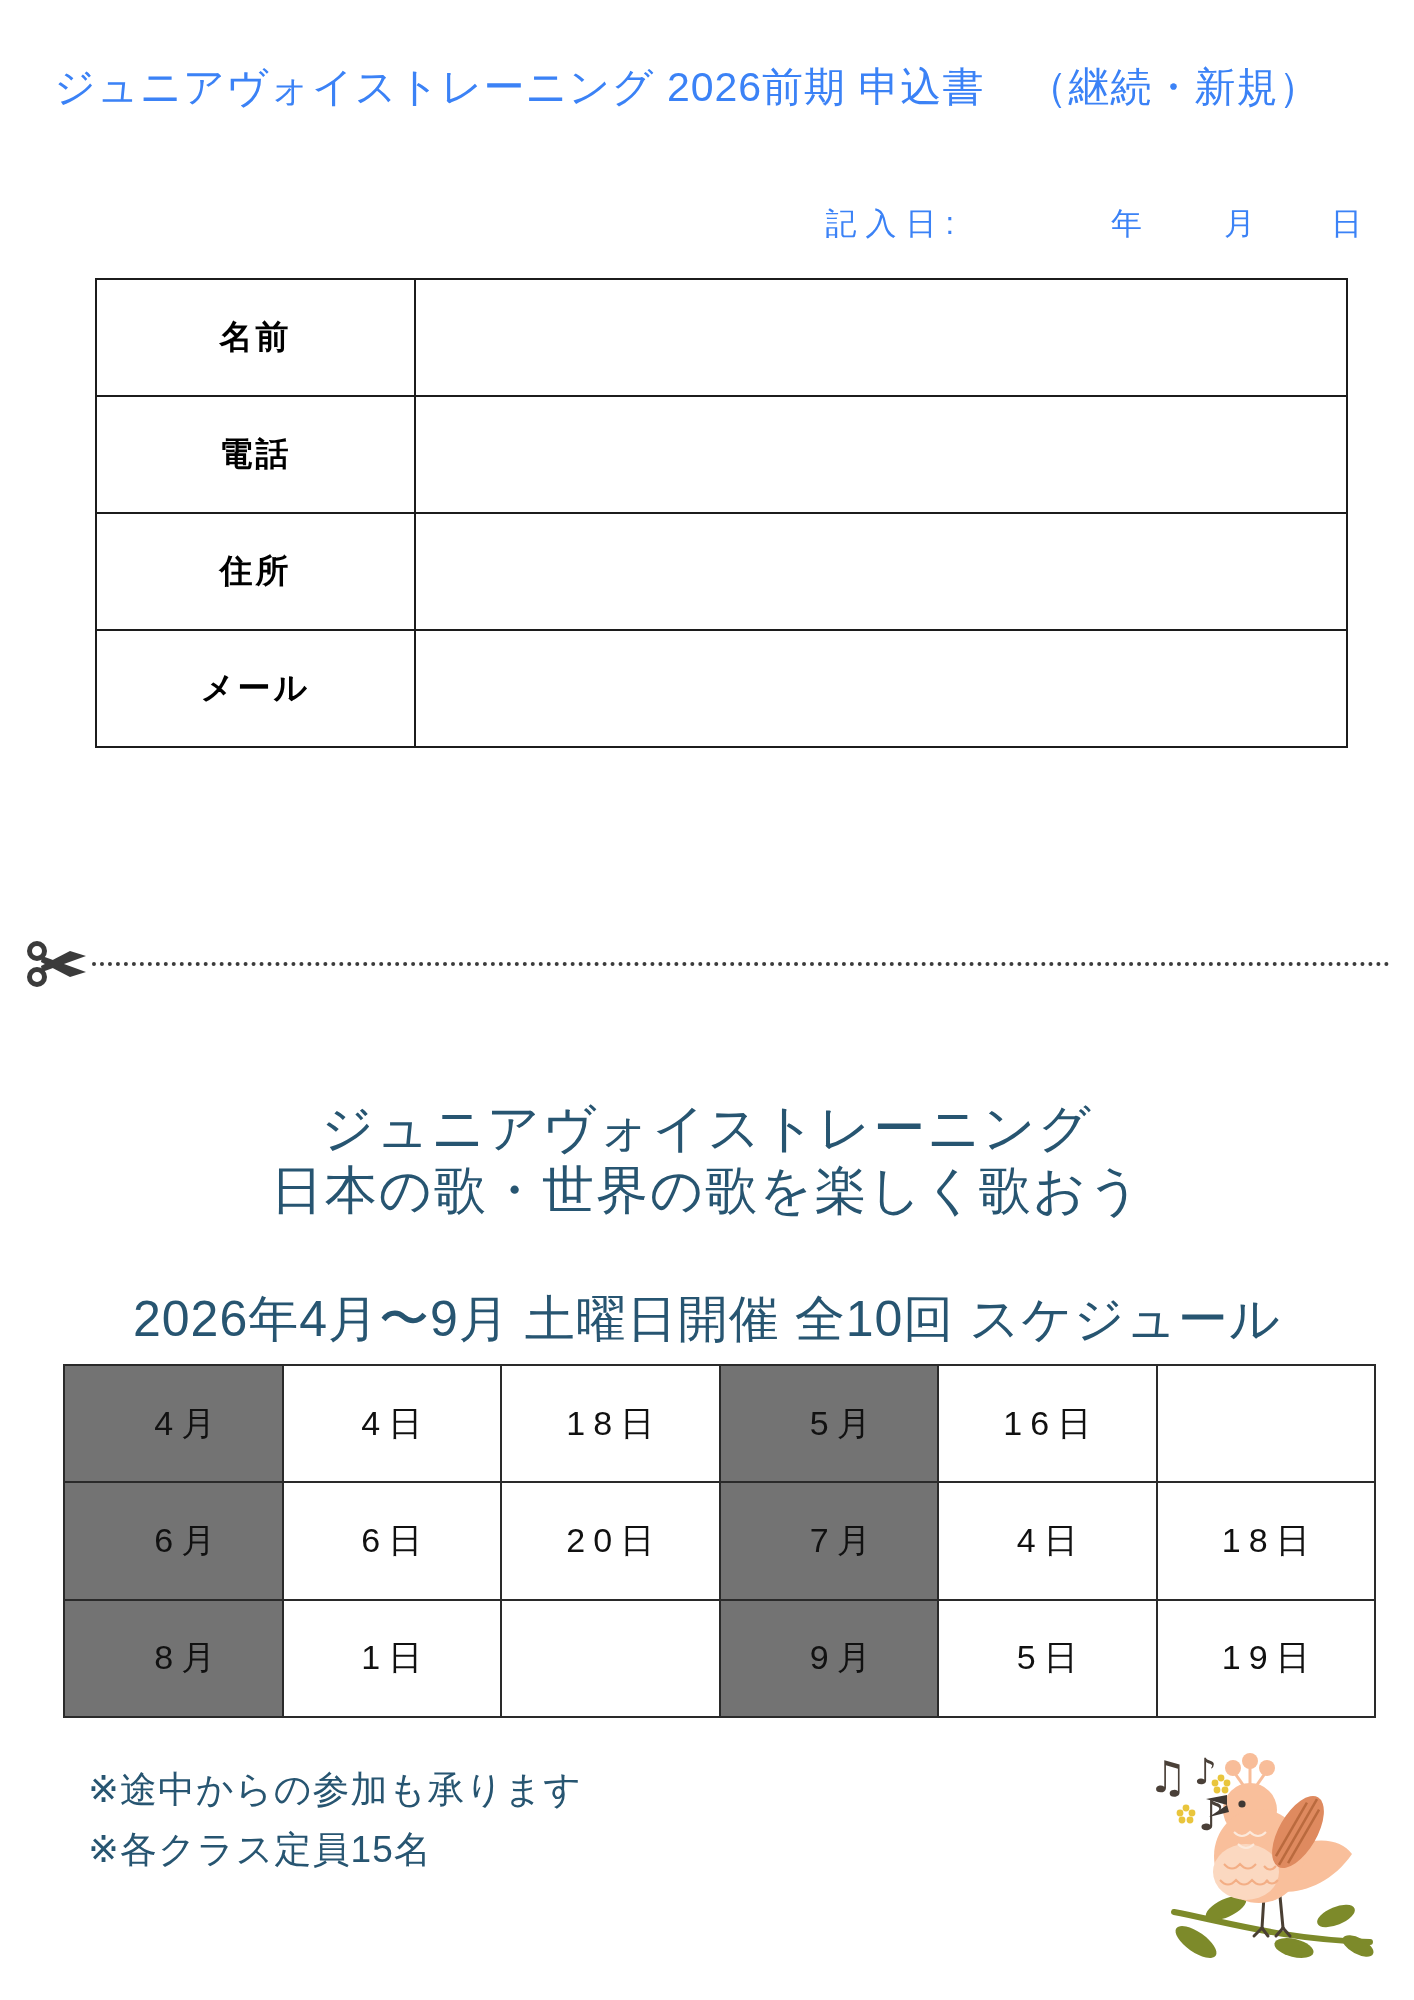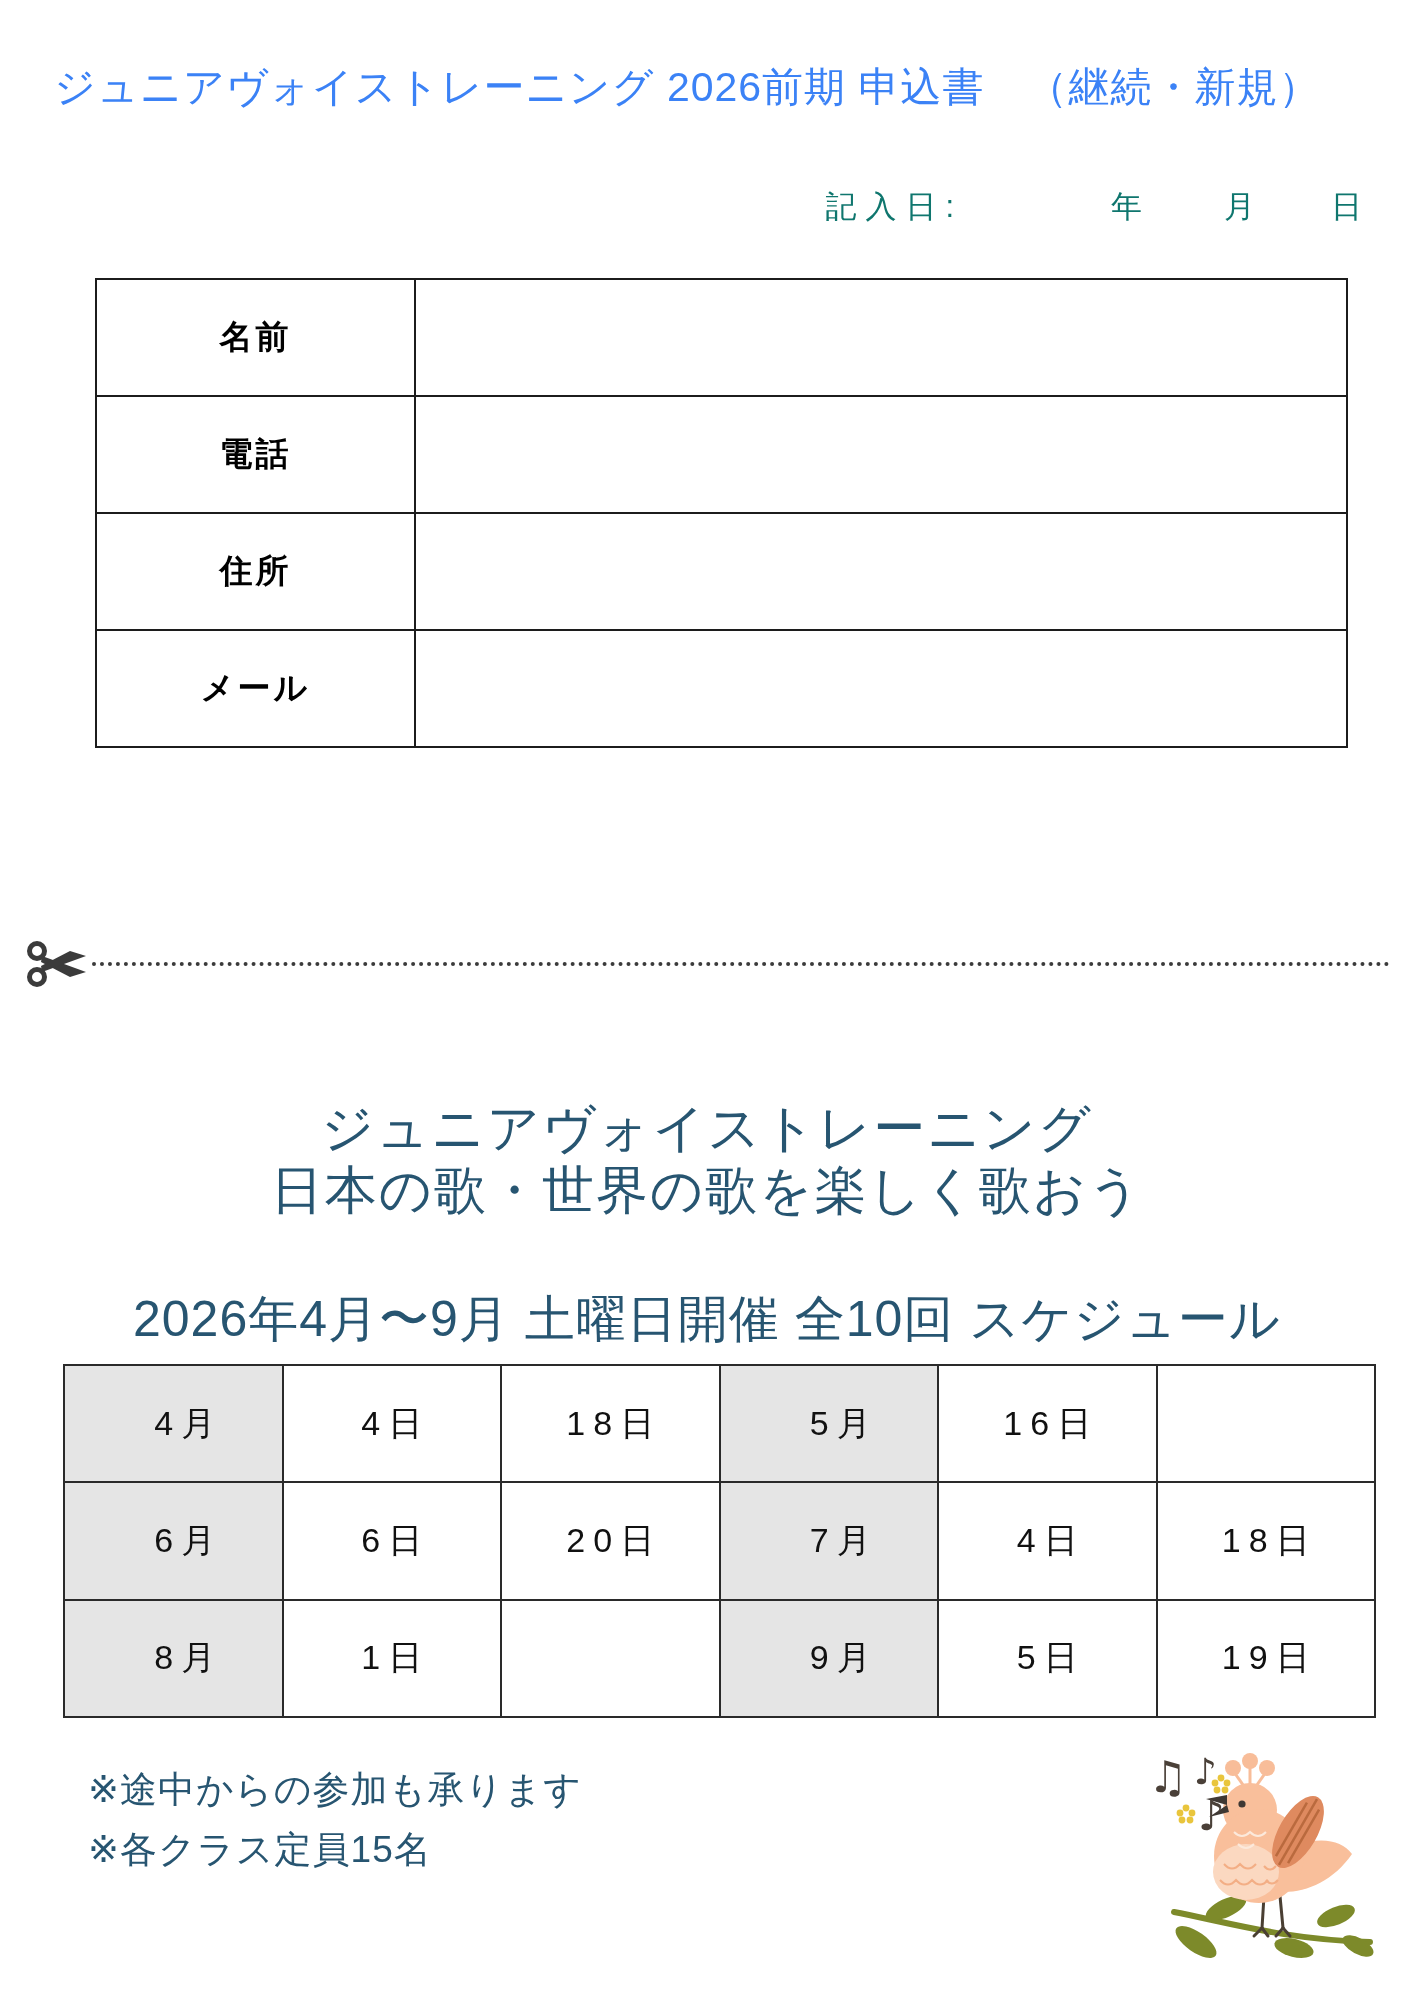"記入日:" .date-line { color: #0f766e -> #3b82f6; top: 186px -> 203px }
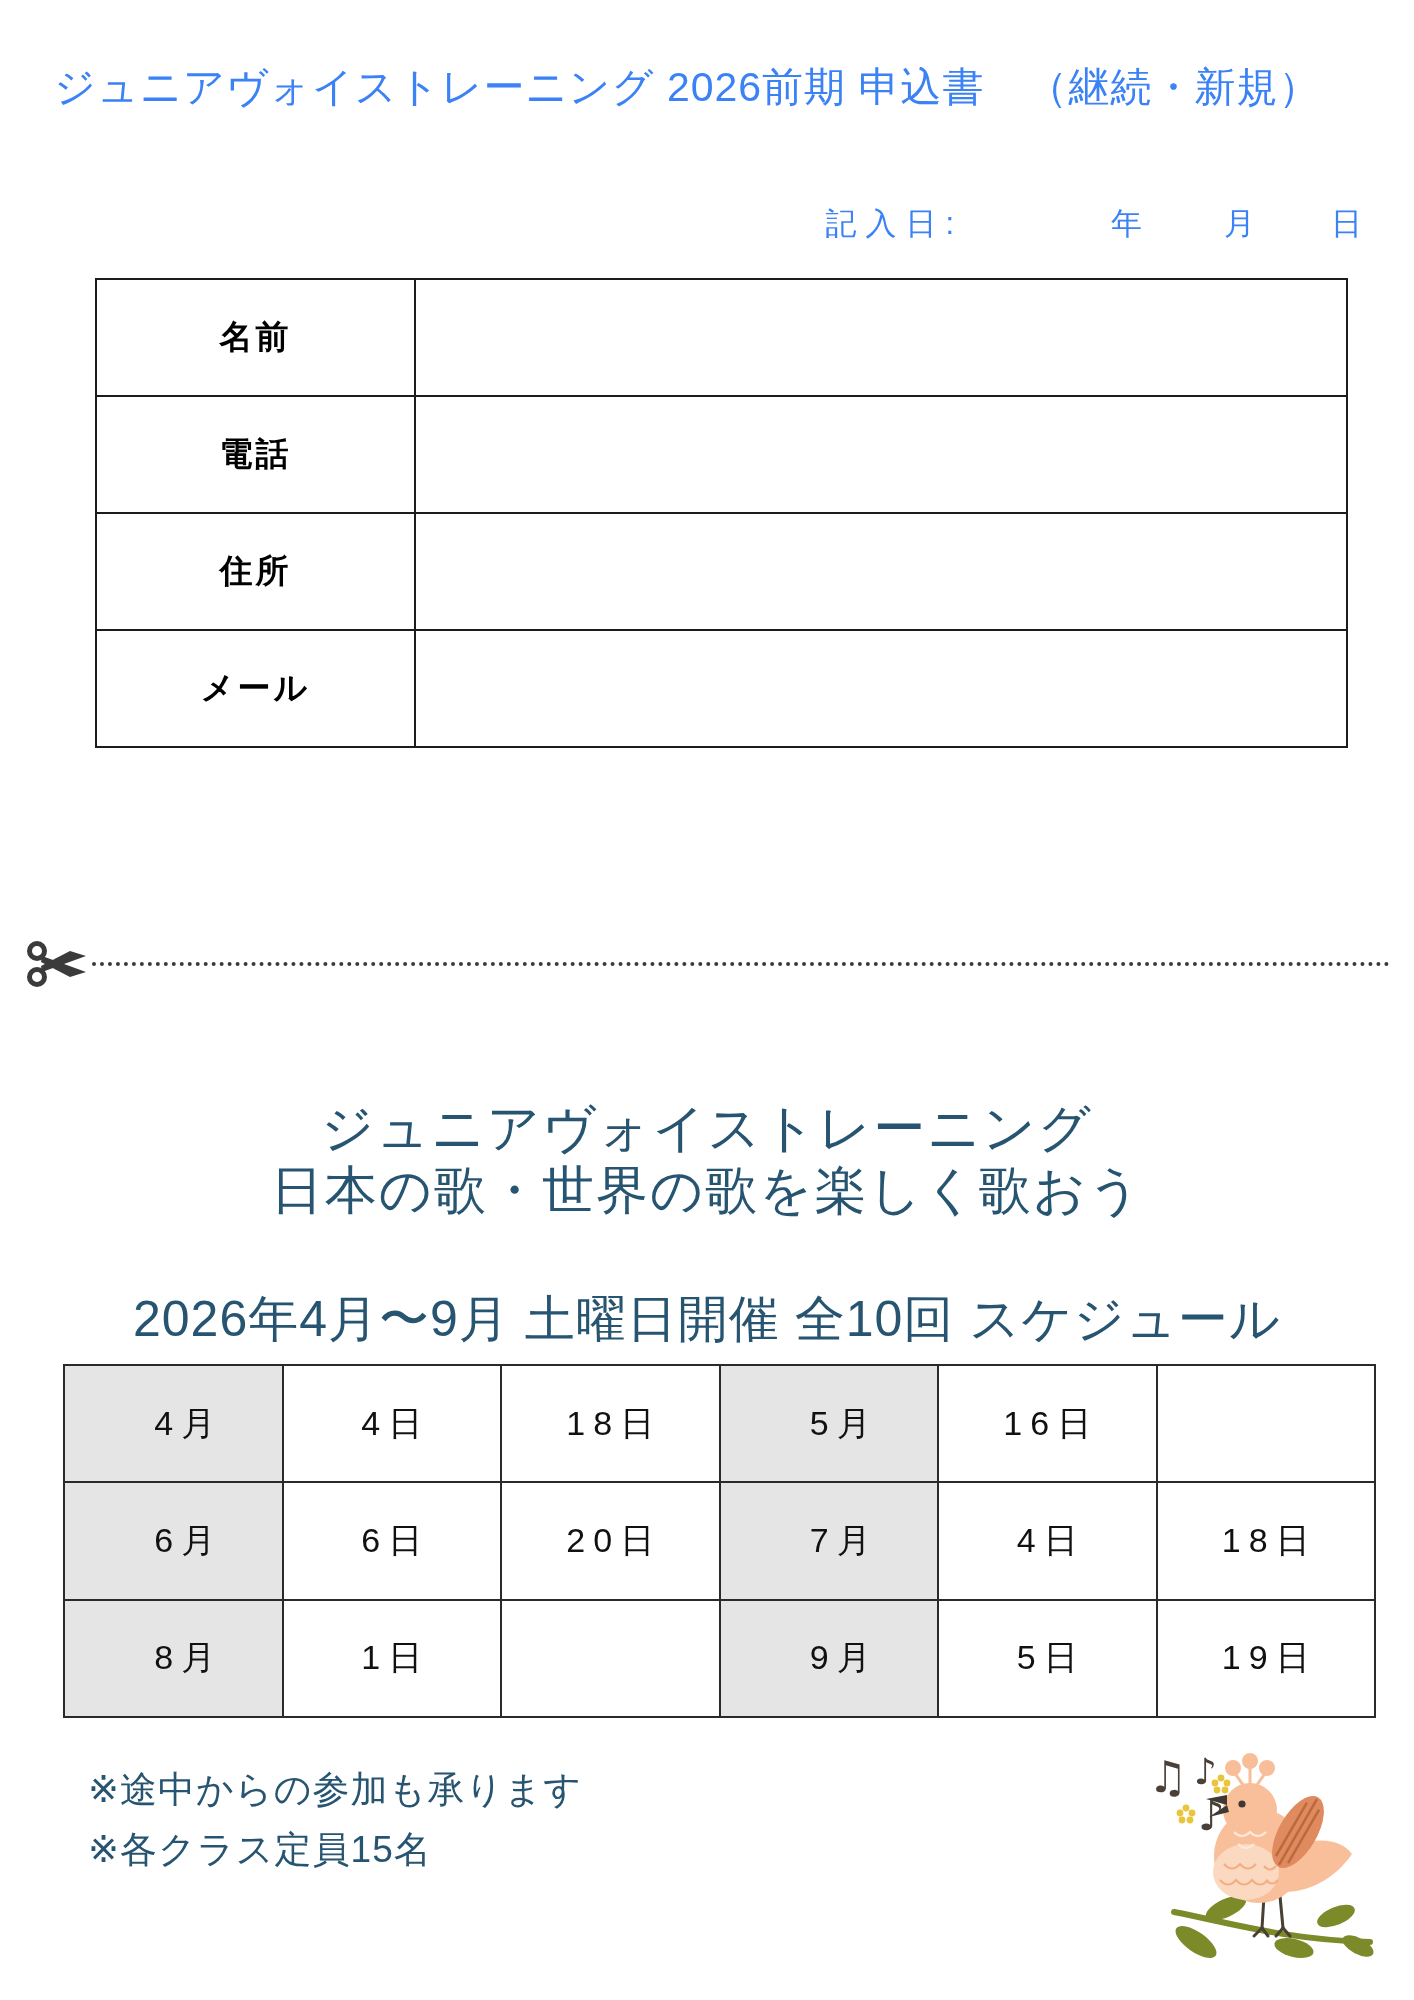"4月" table.schedule td.m { background: #e5e5e5 -> #737373 }
